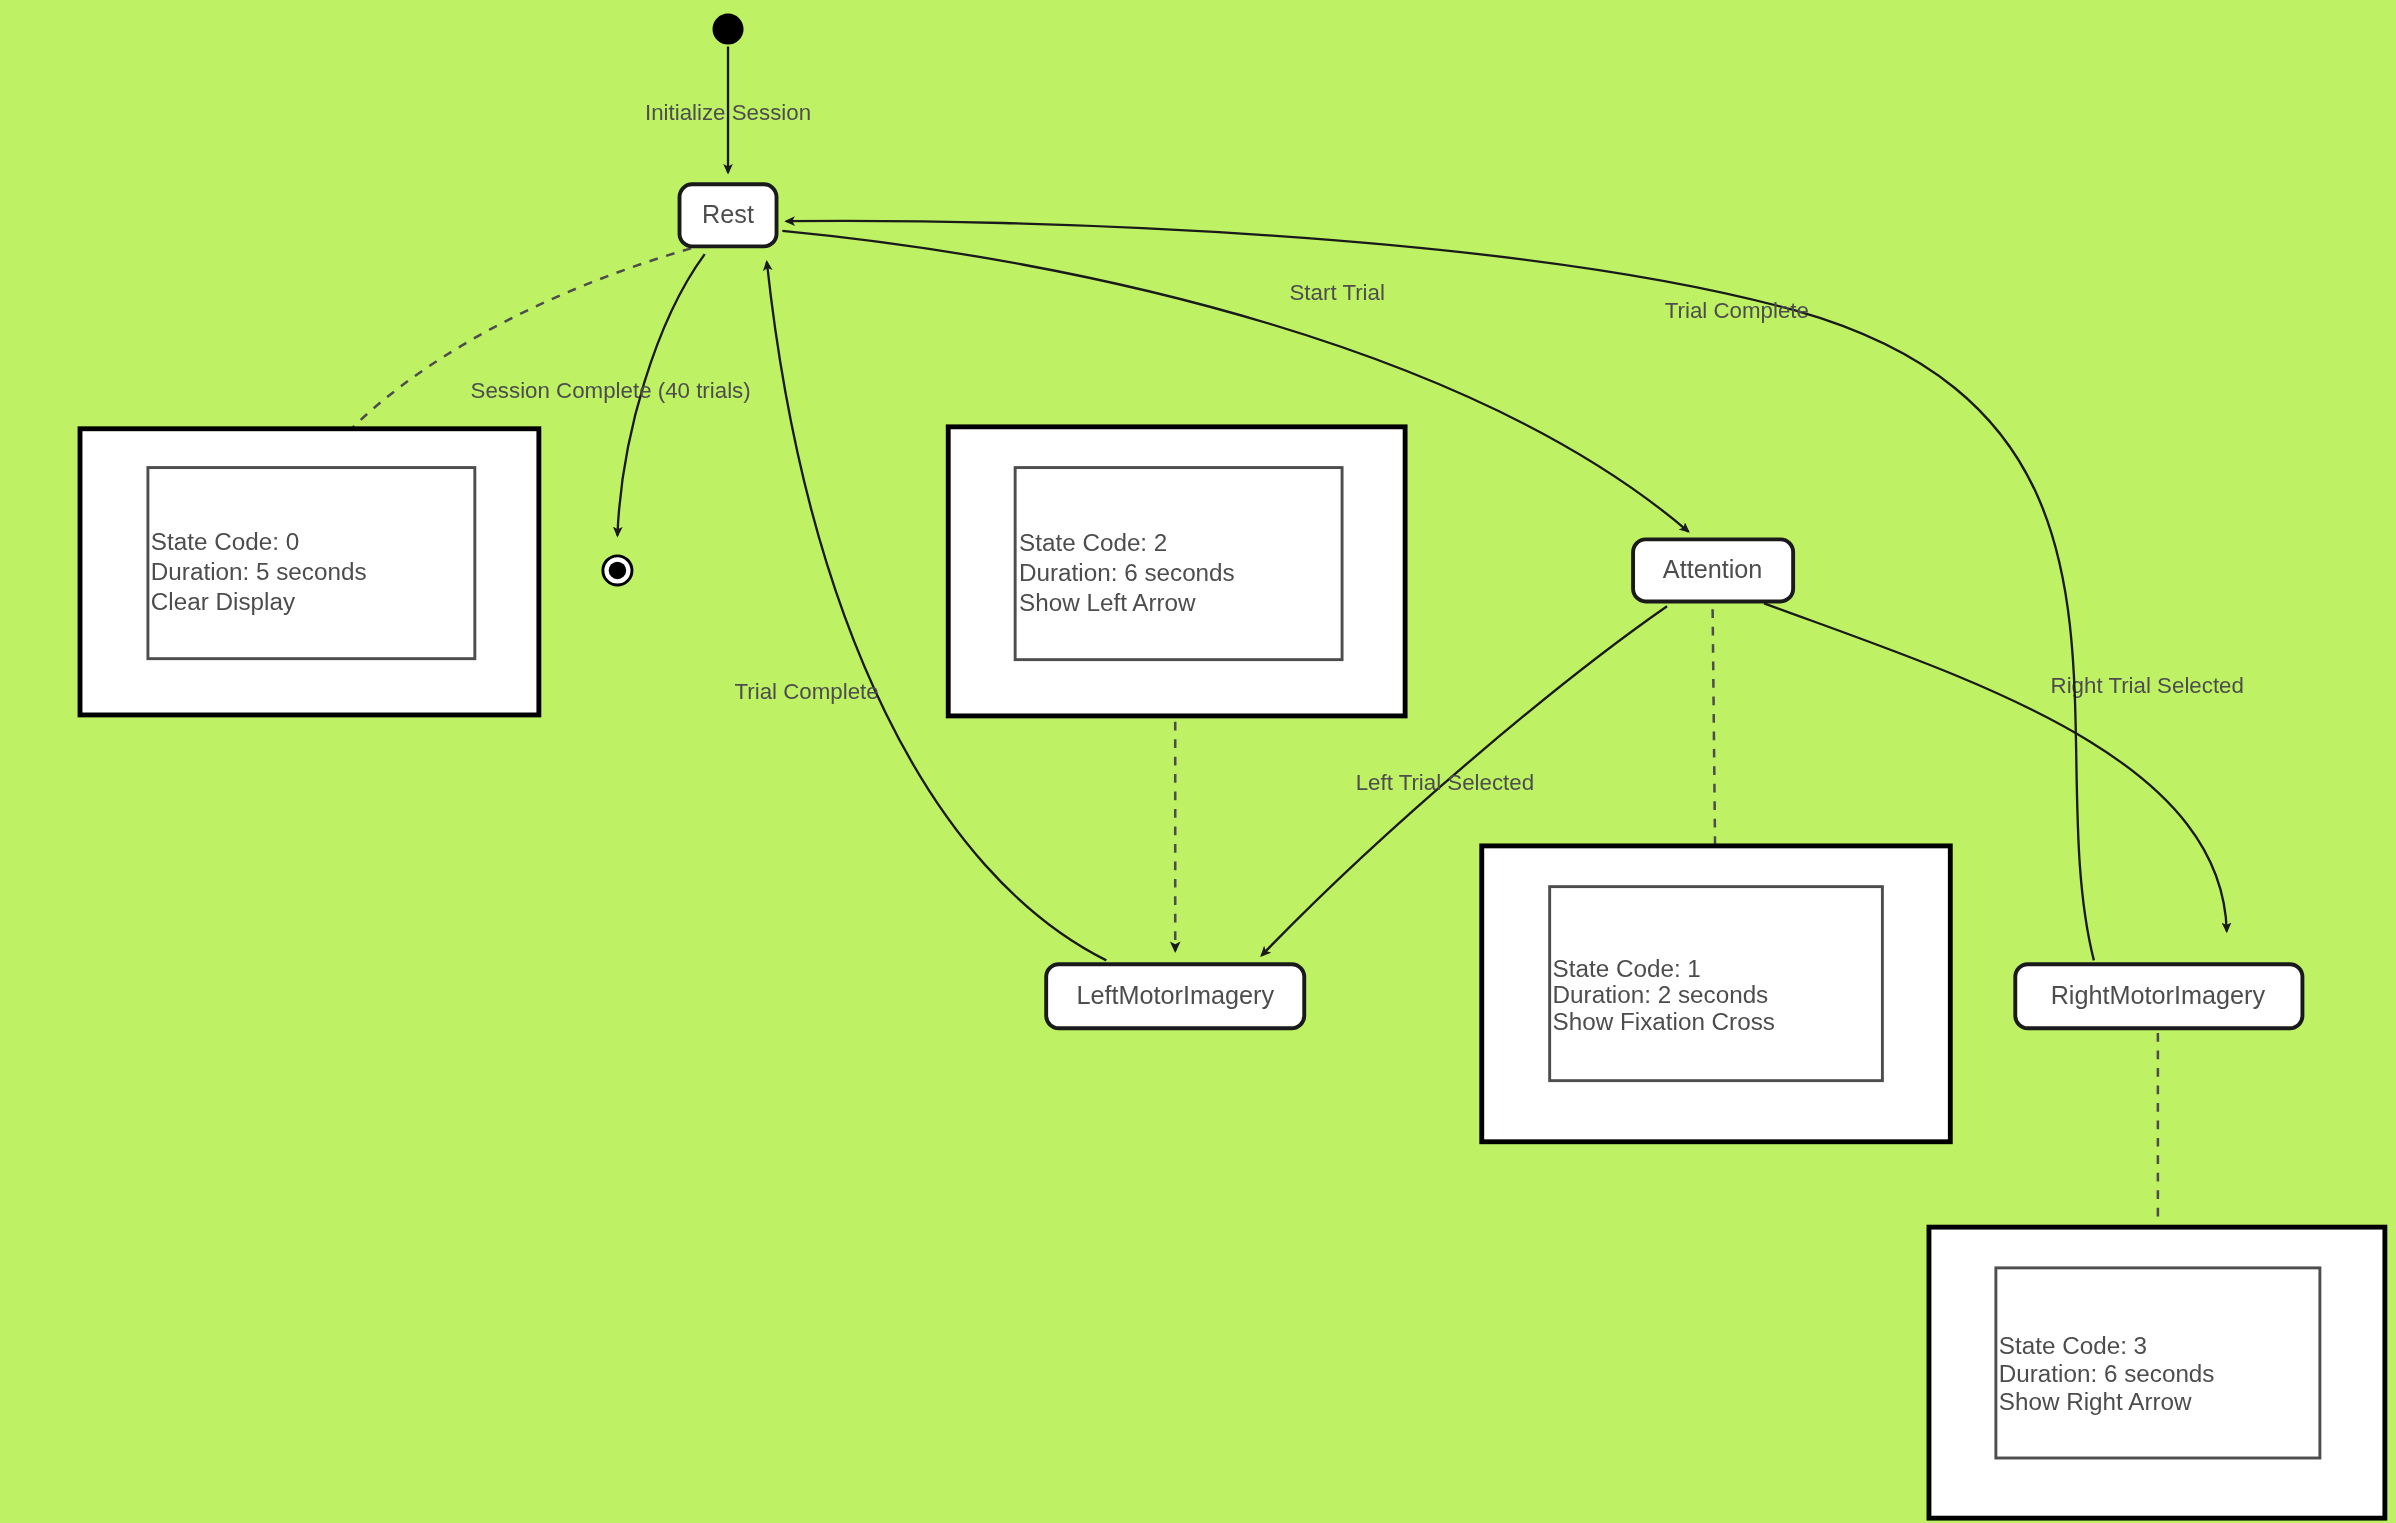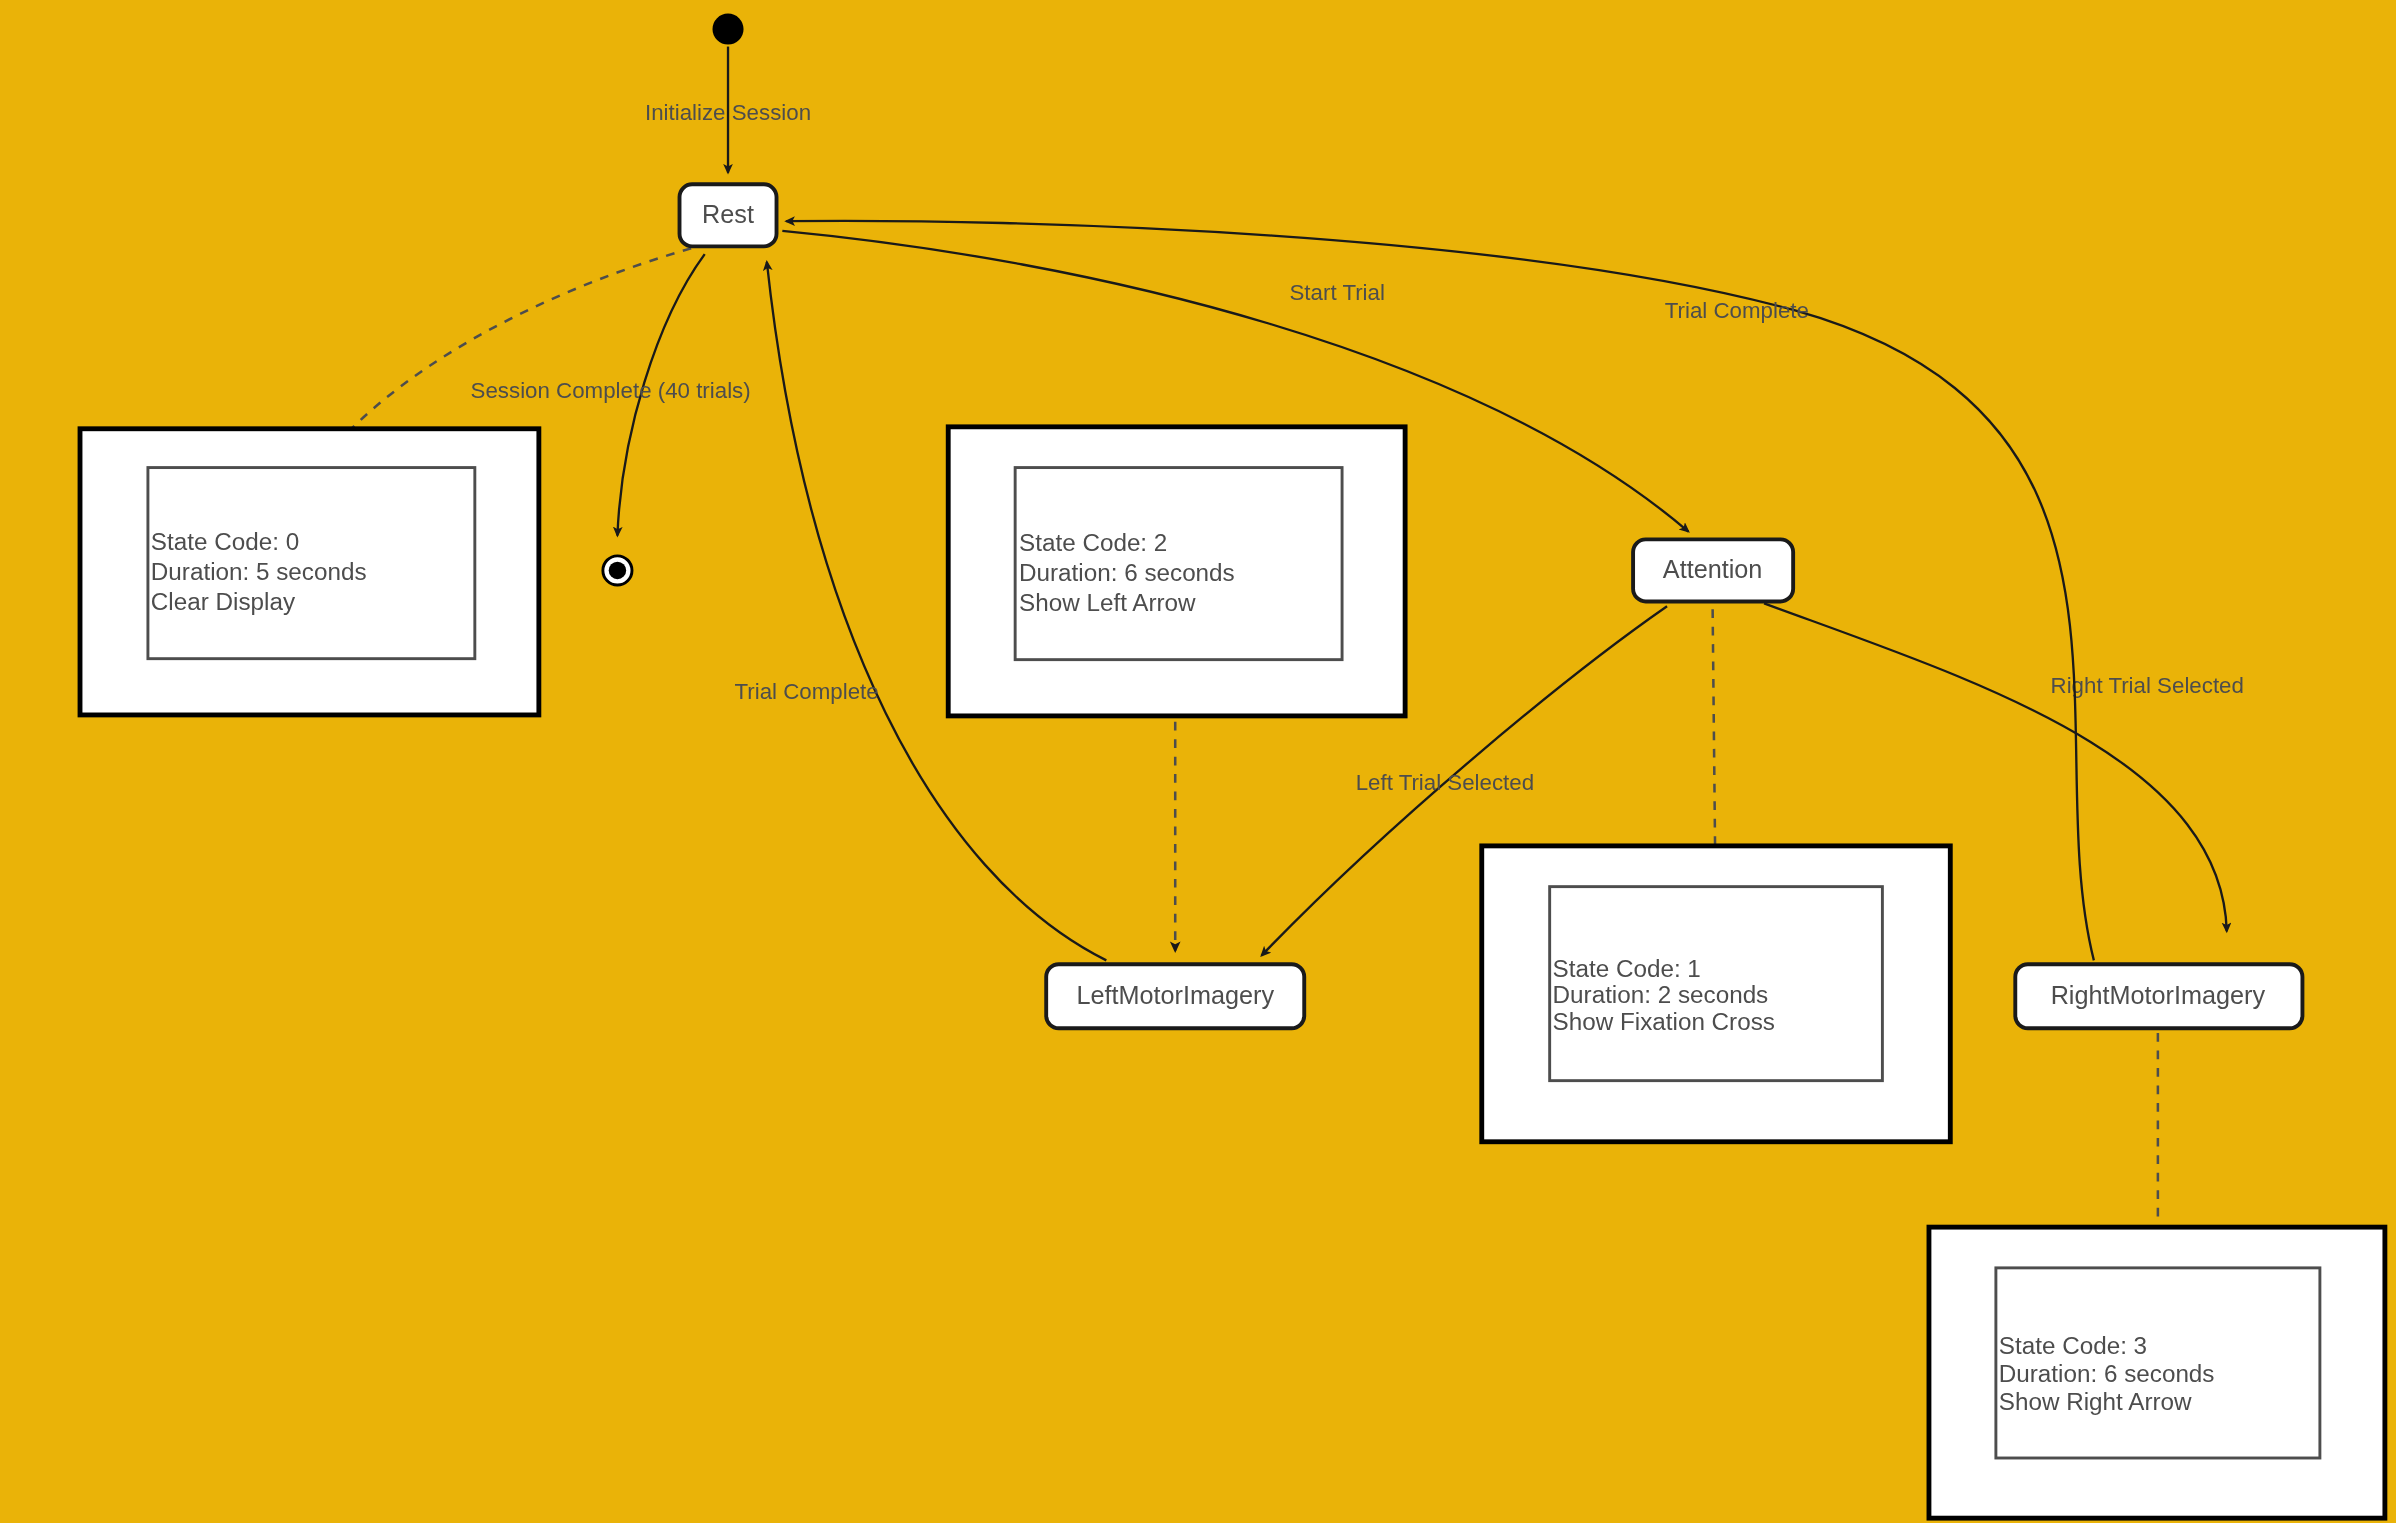"Initialize Session" #canvas { background: #eab308 -> #bef264 }
